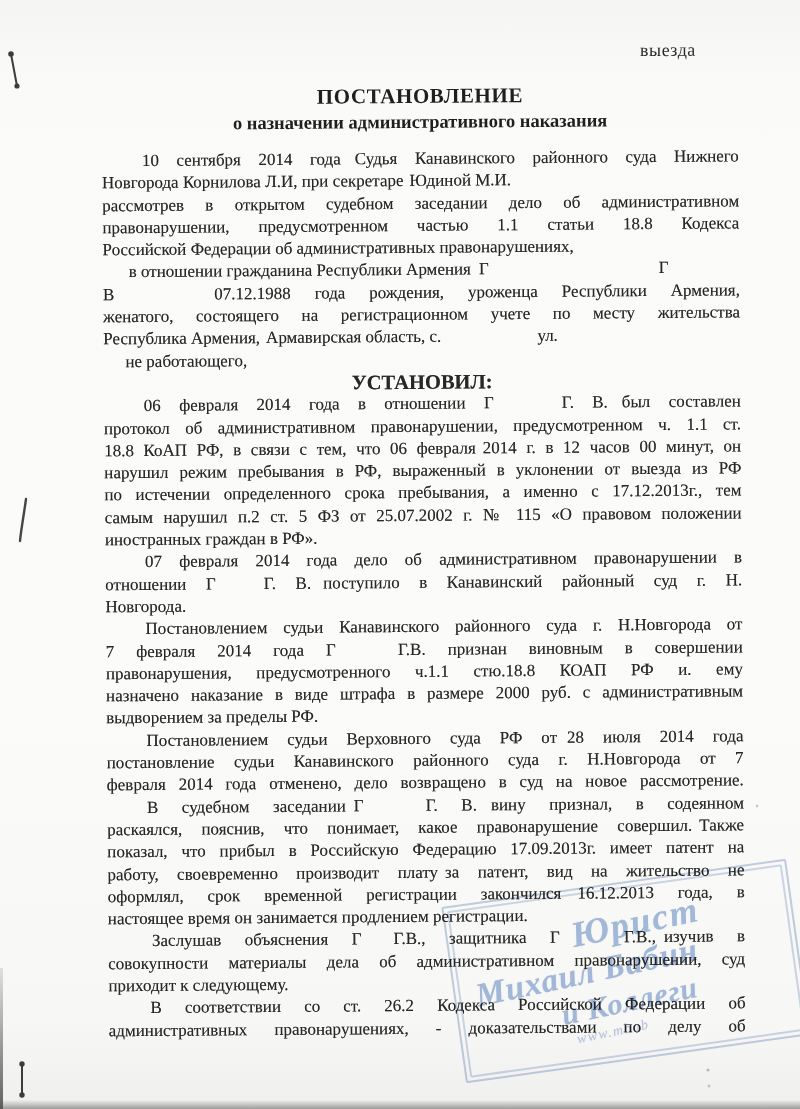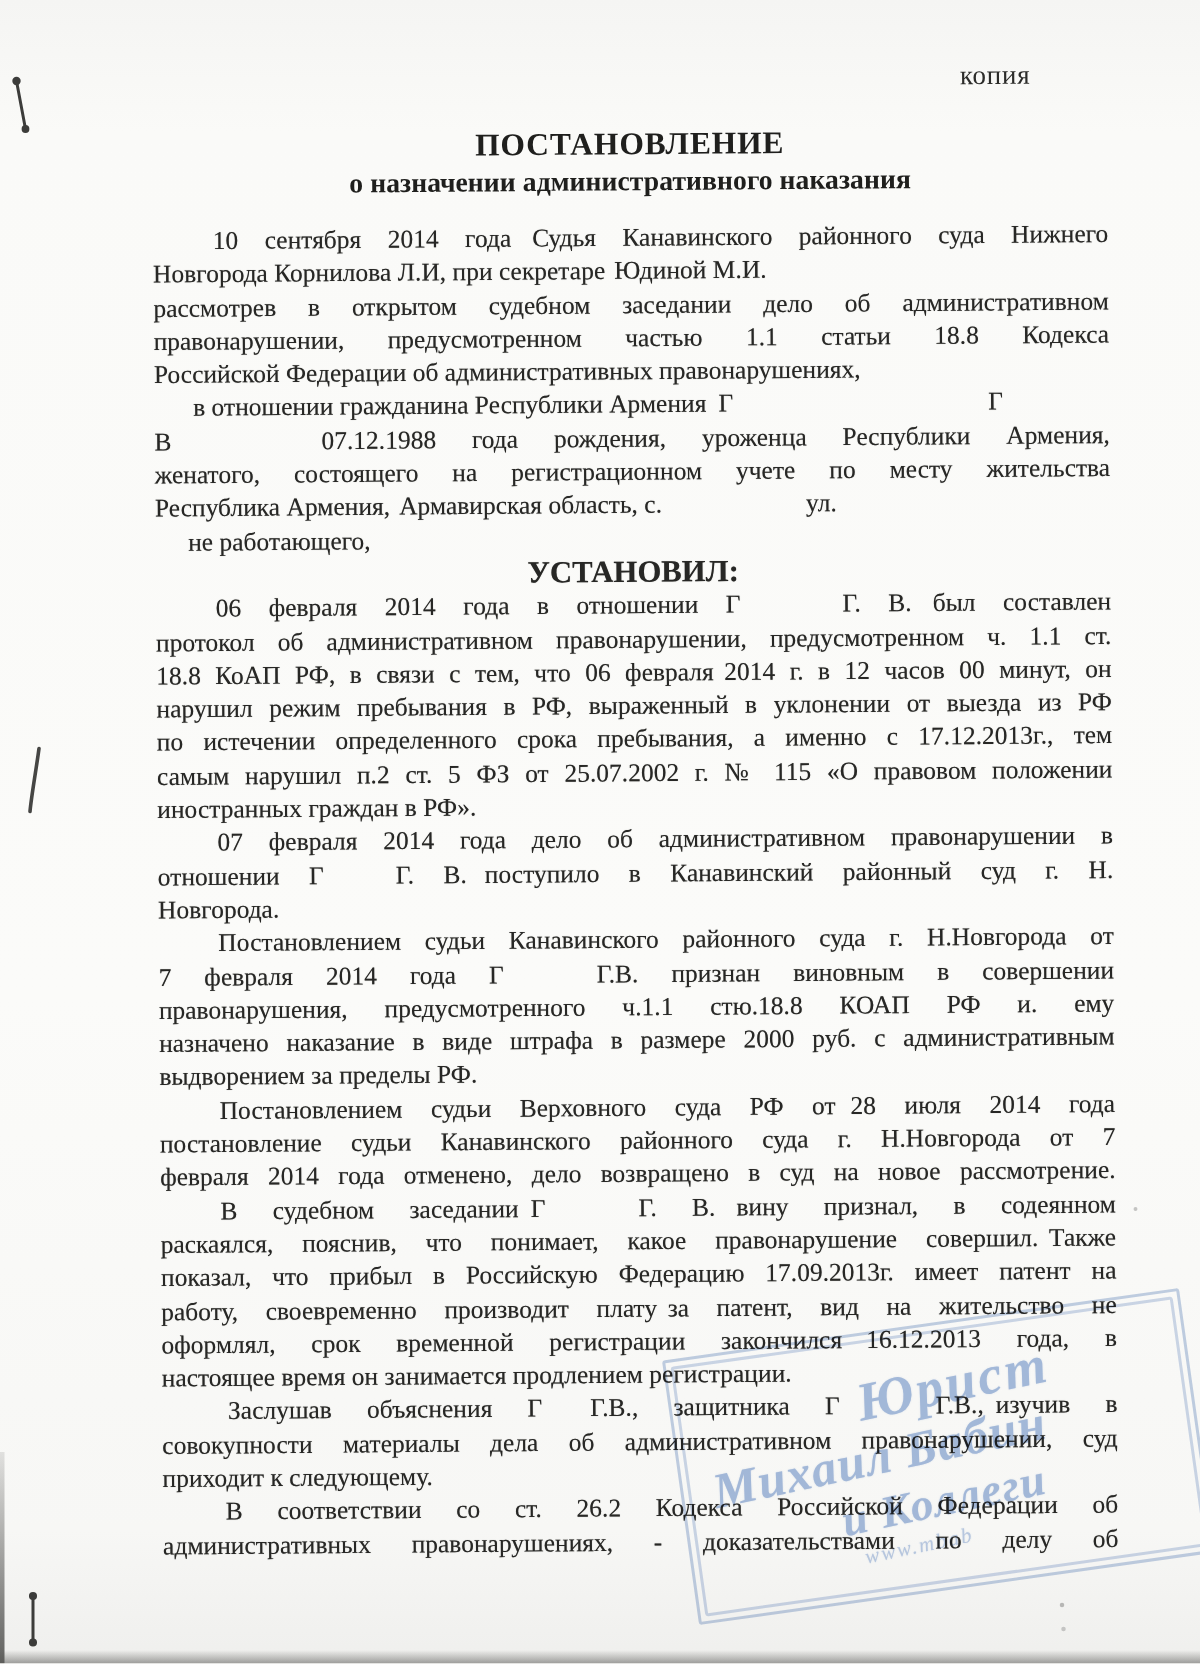"копия" div.corner-label { text: копия -> выезда }
